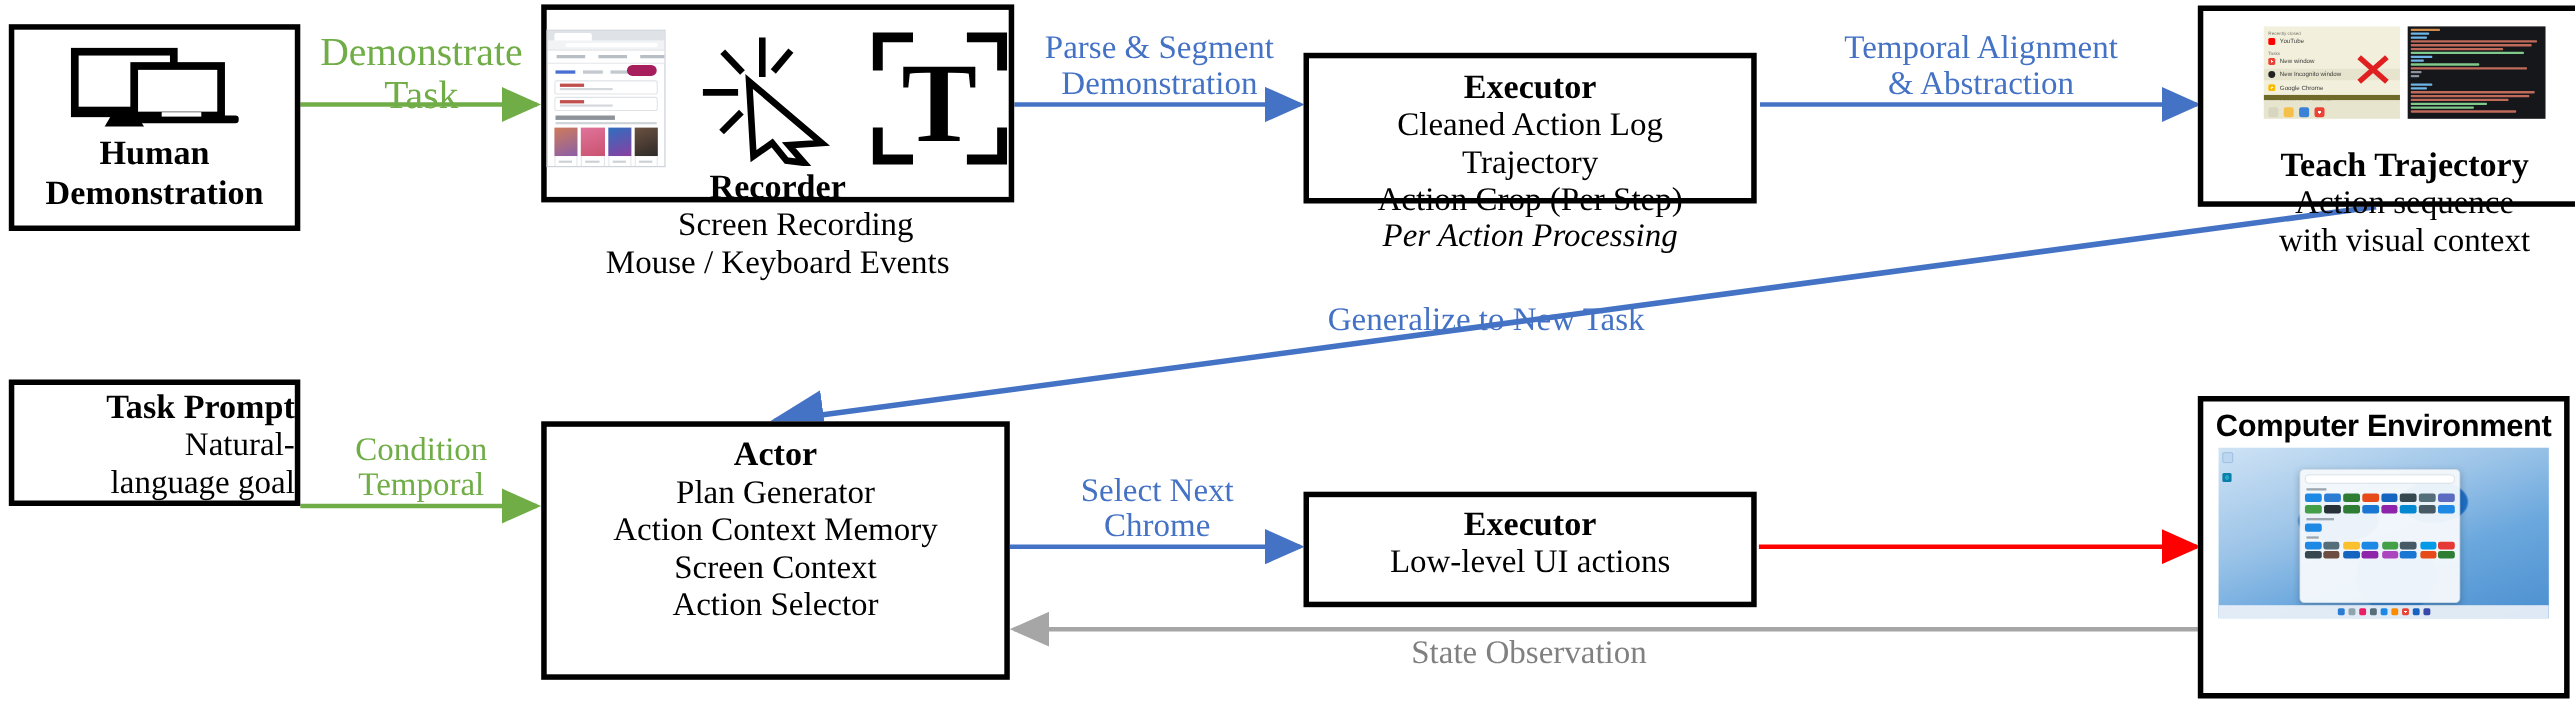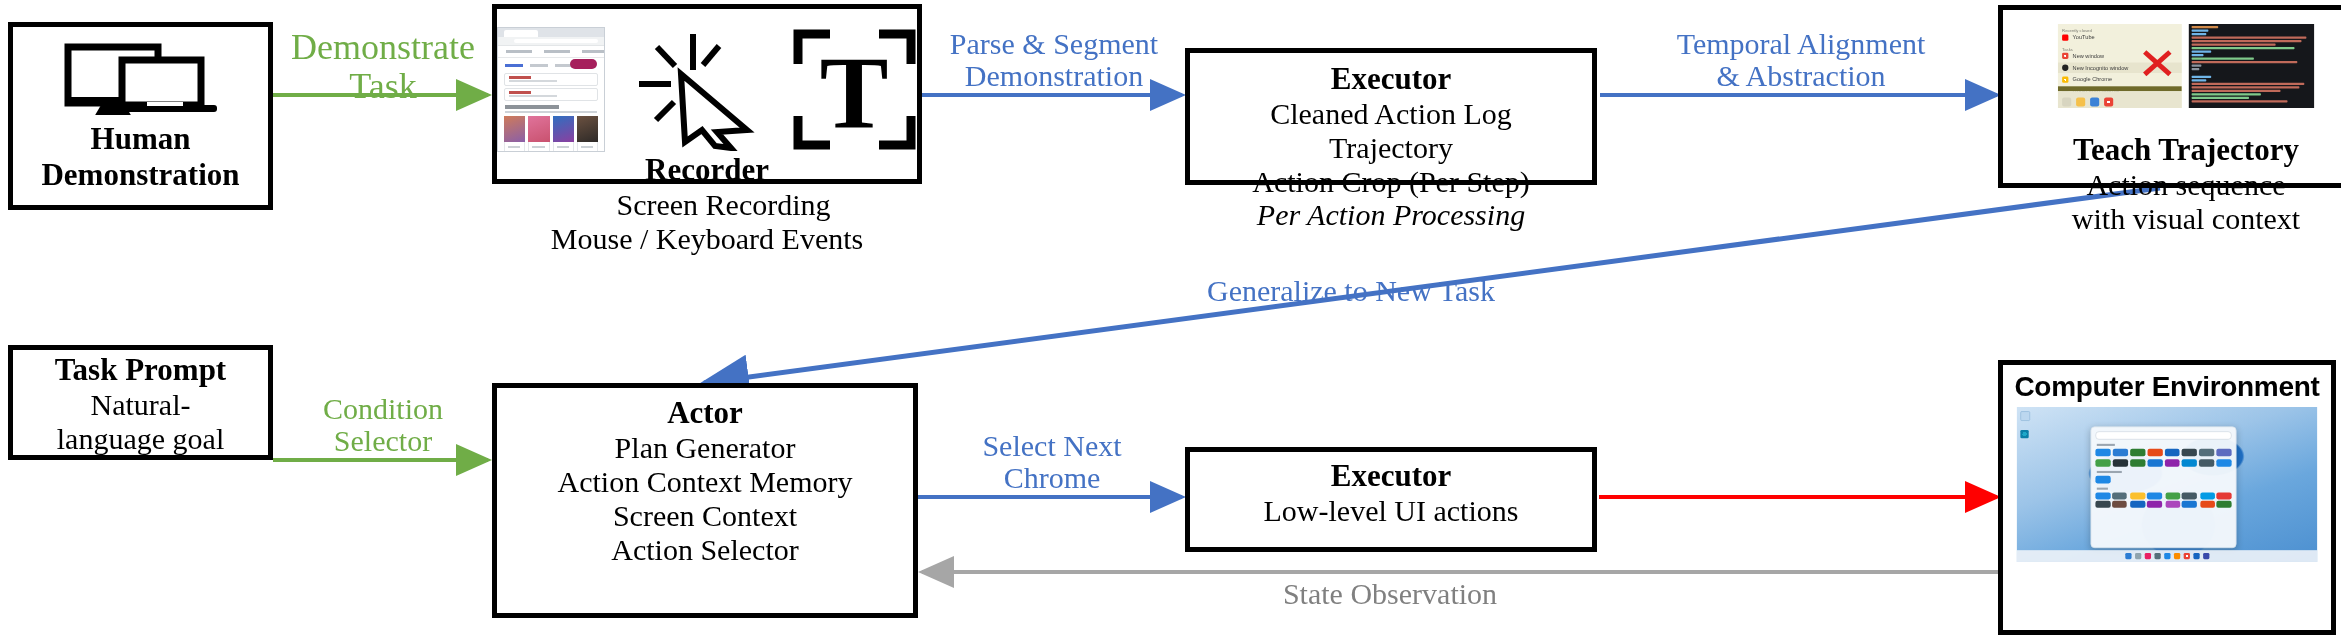"Task Prompt" div.box { align-items: none -> flex-end }
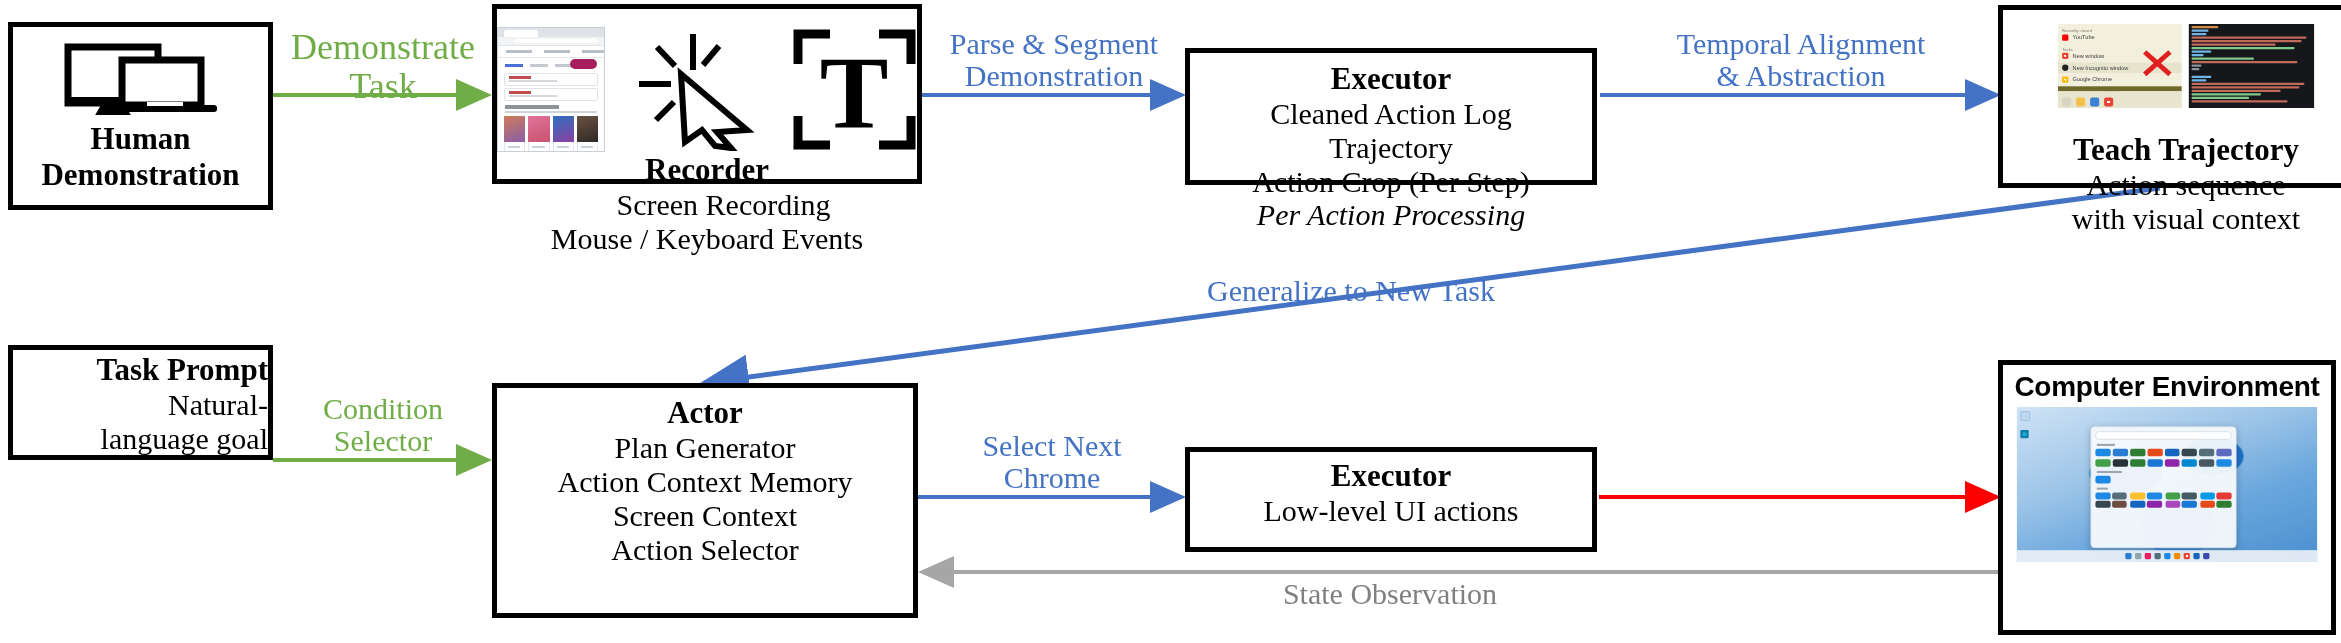"Condition" div.lbl { text: Selector -> Temporal }
